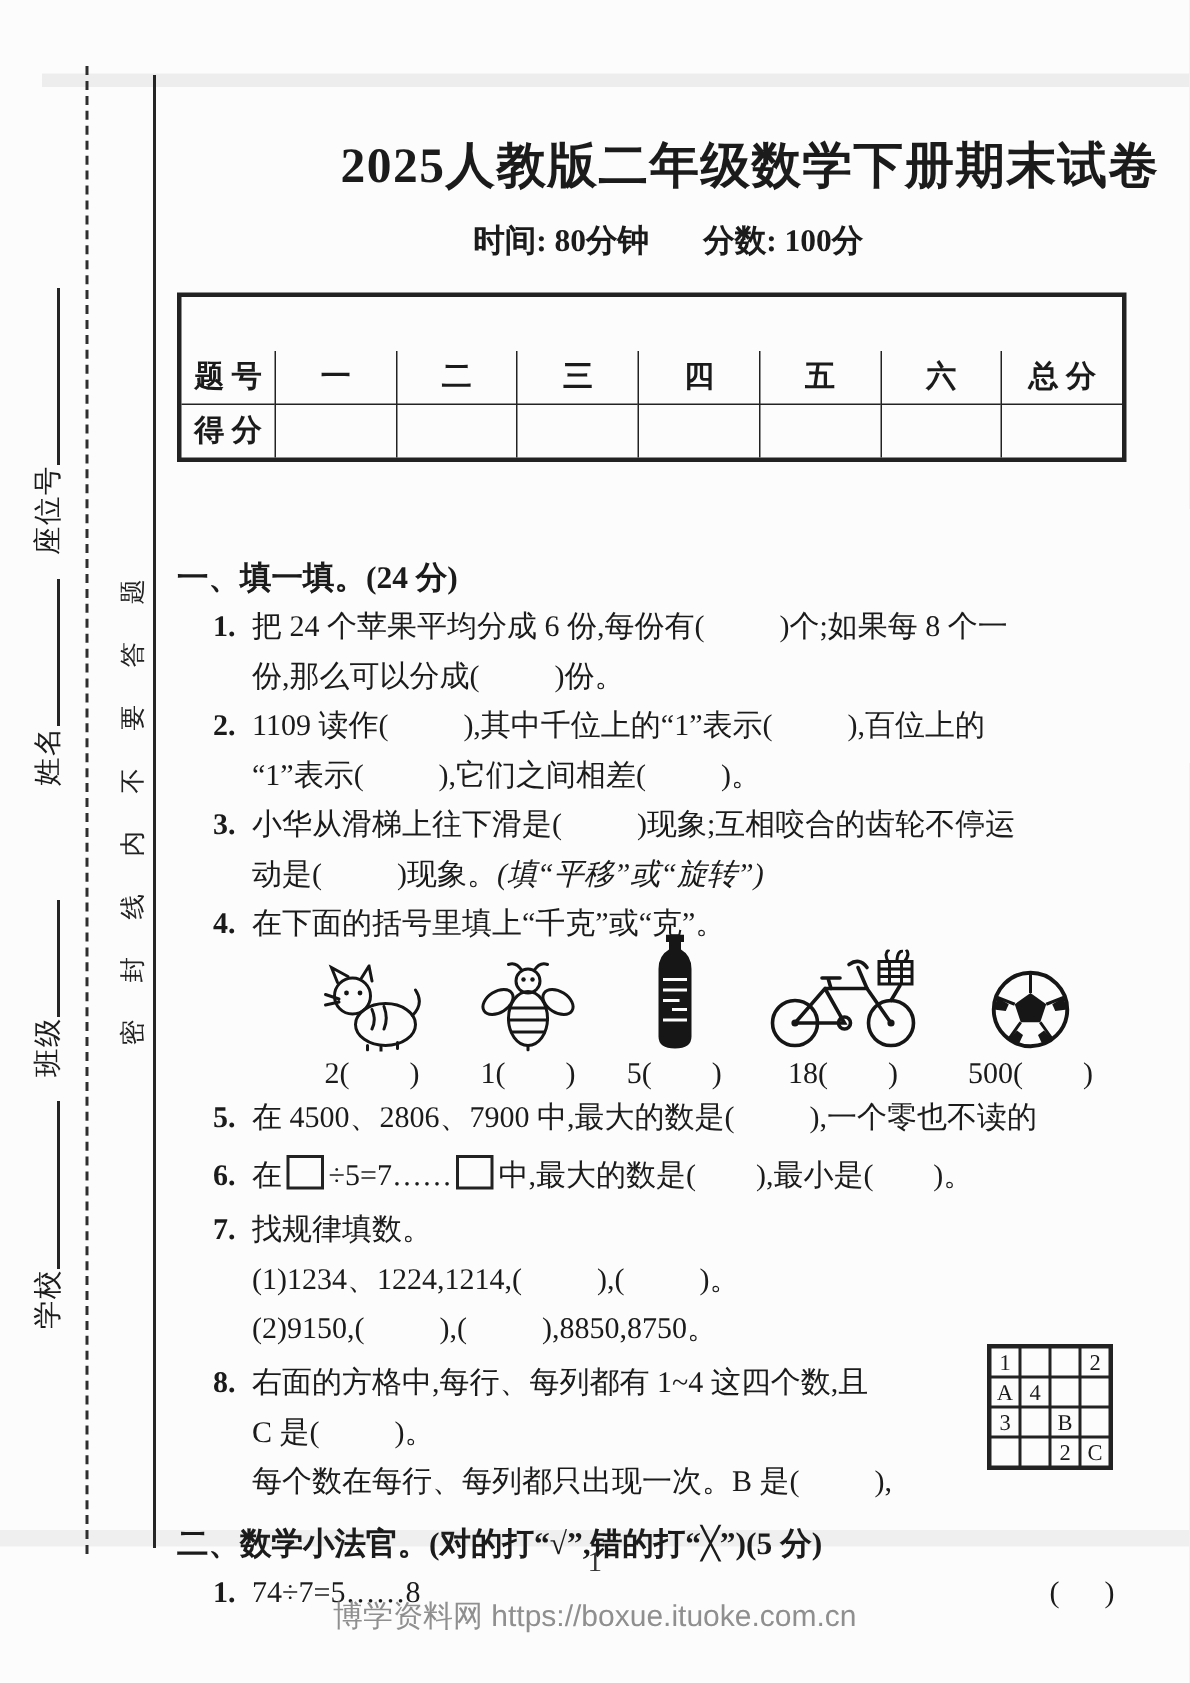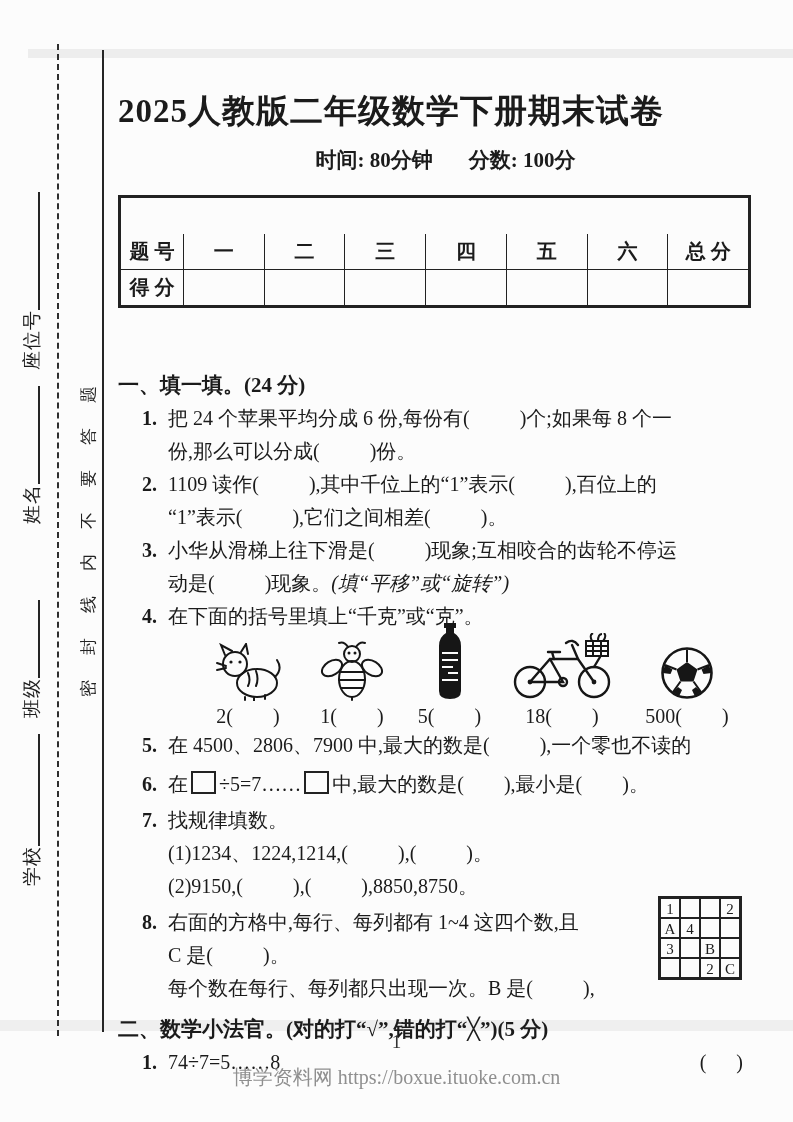"2025人教版二年级数学下册期末试卷" .title { text-align: left -> right }
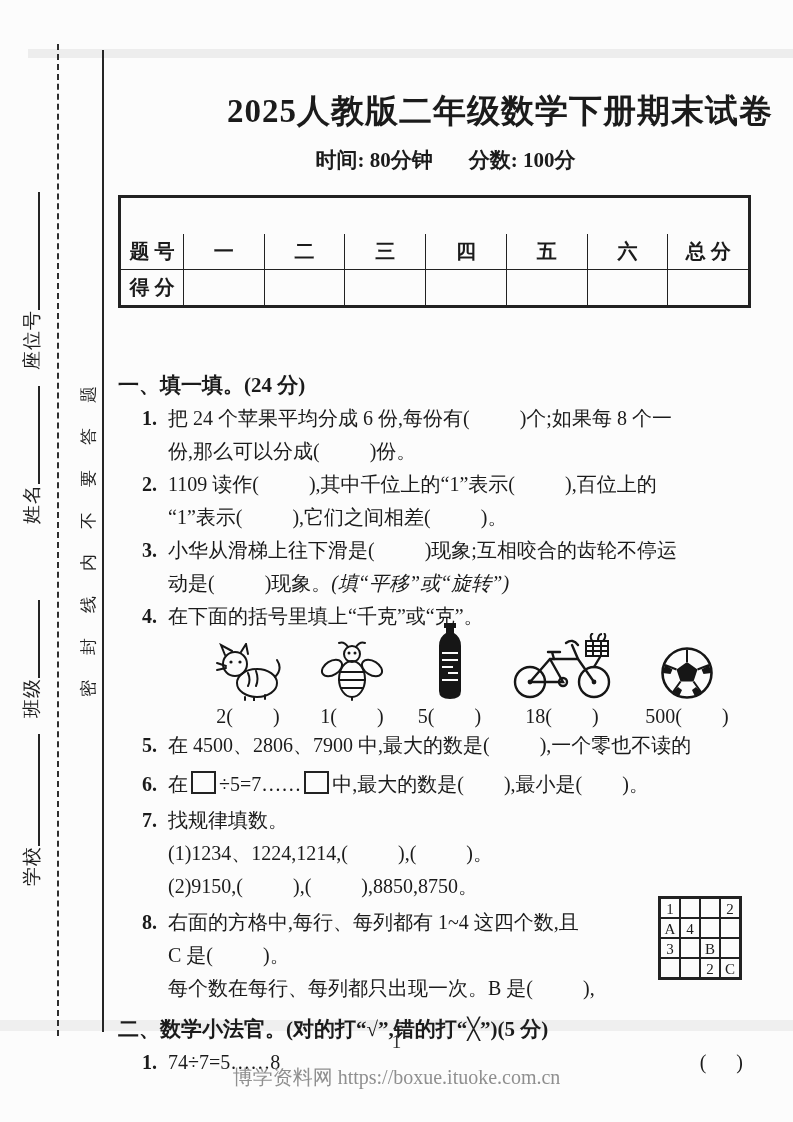"博学资料网 https://boxue.ituoke.com.cn" .credit { font-family: Liberation Serif, serif -> Liberation Sans, sans-serif }
